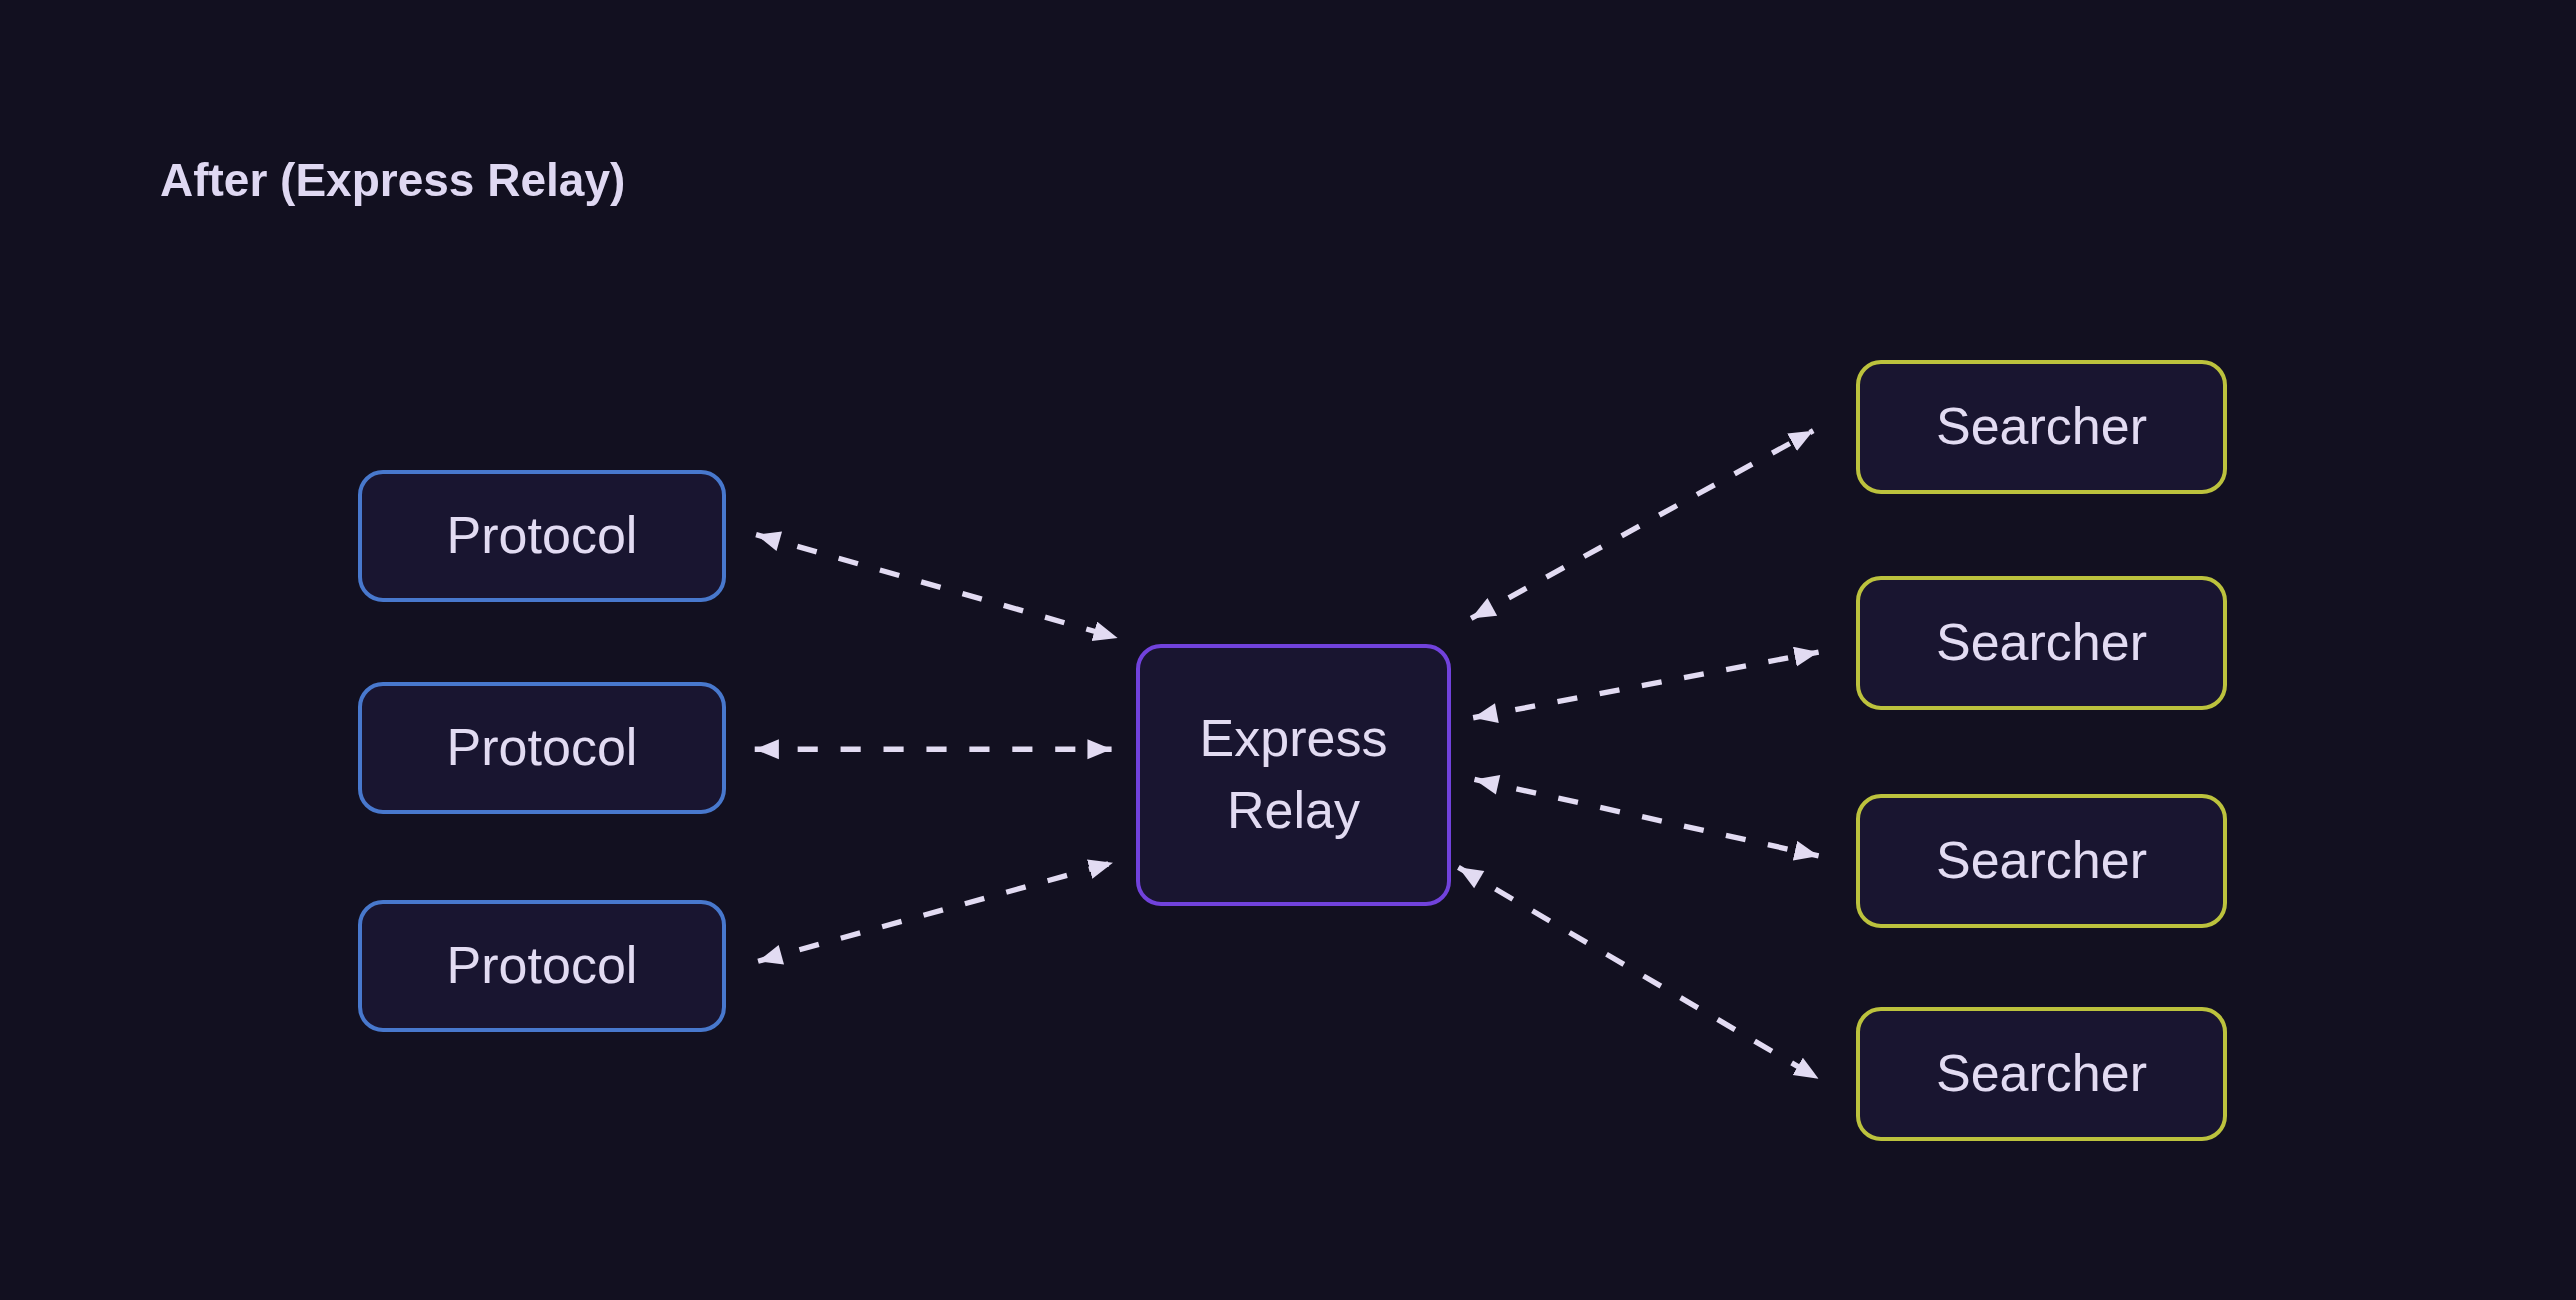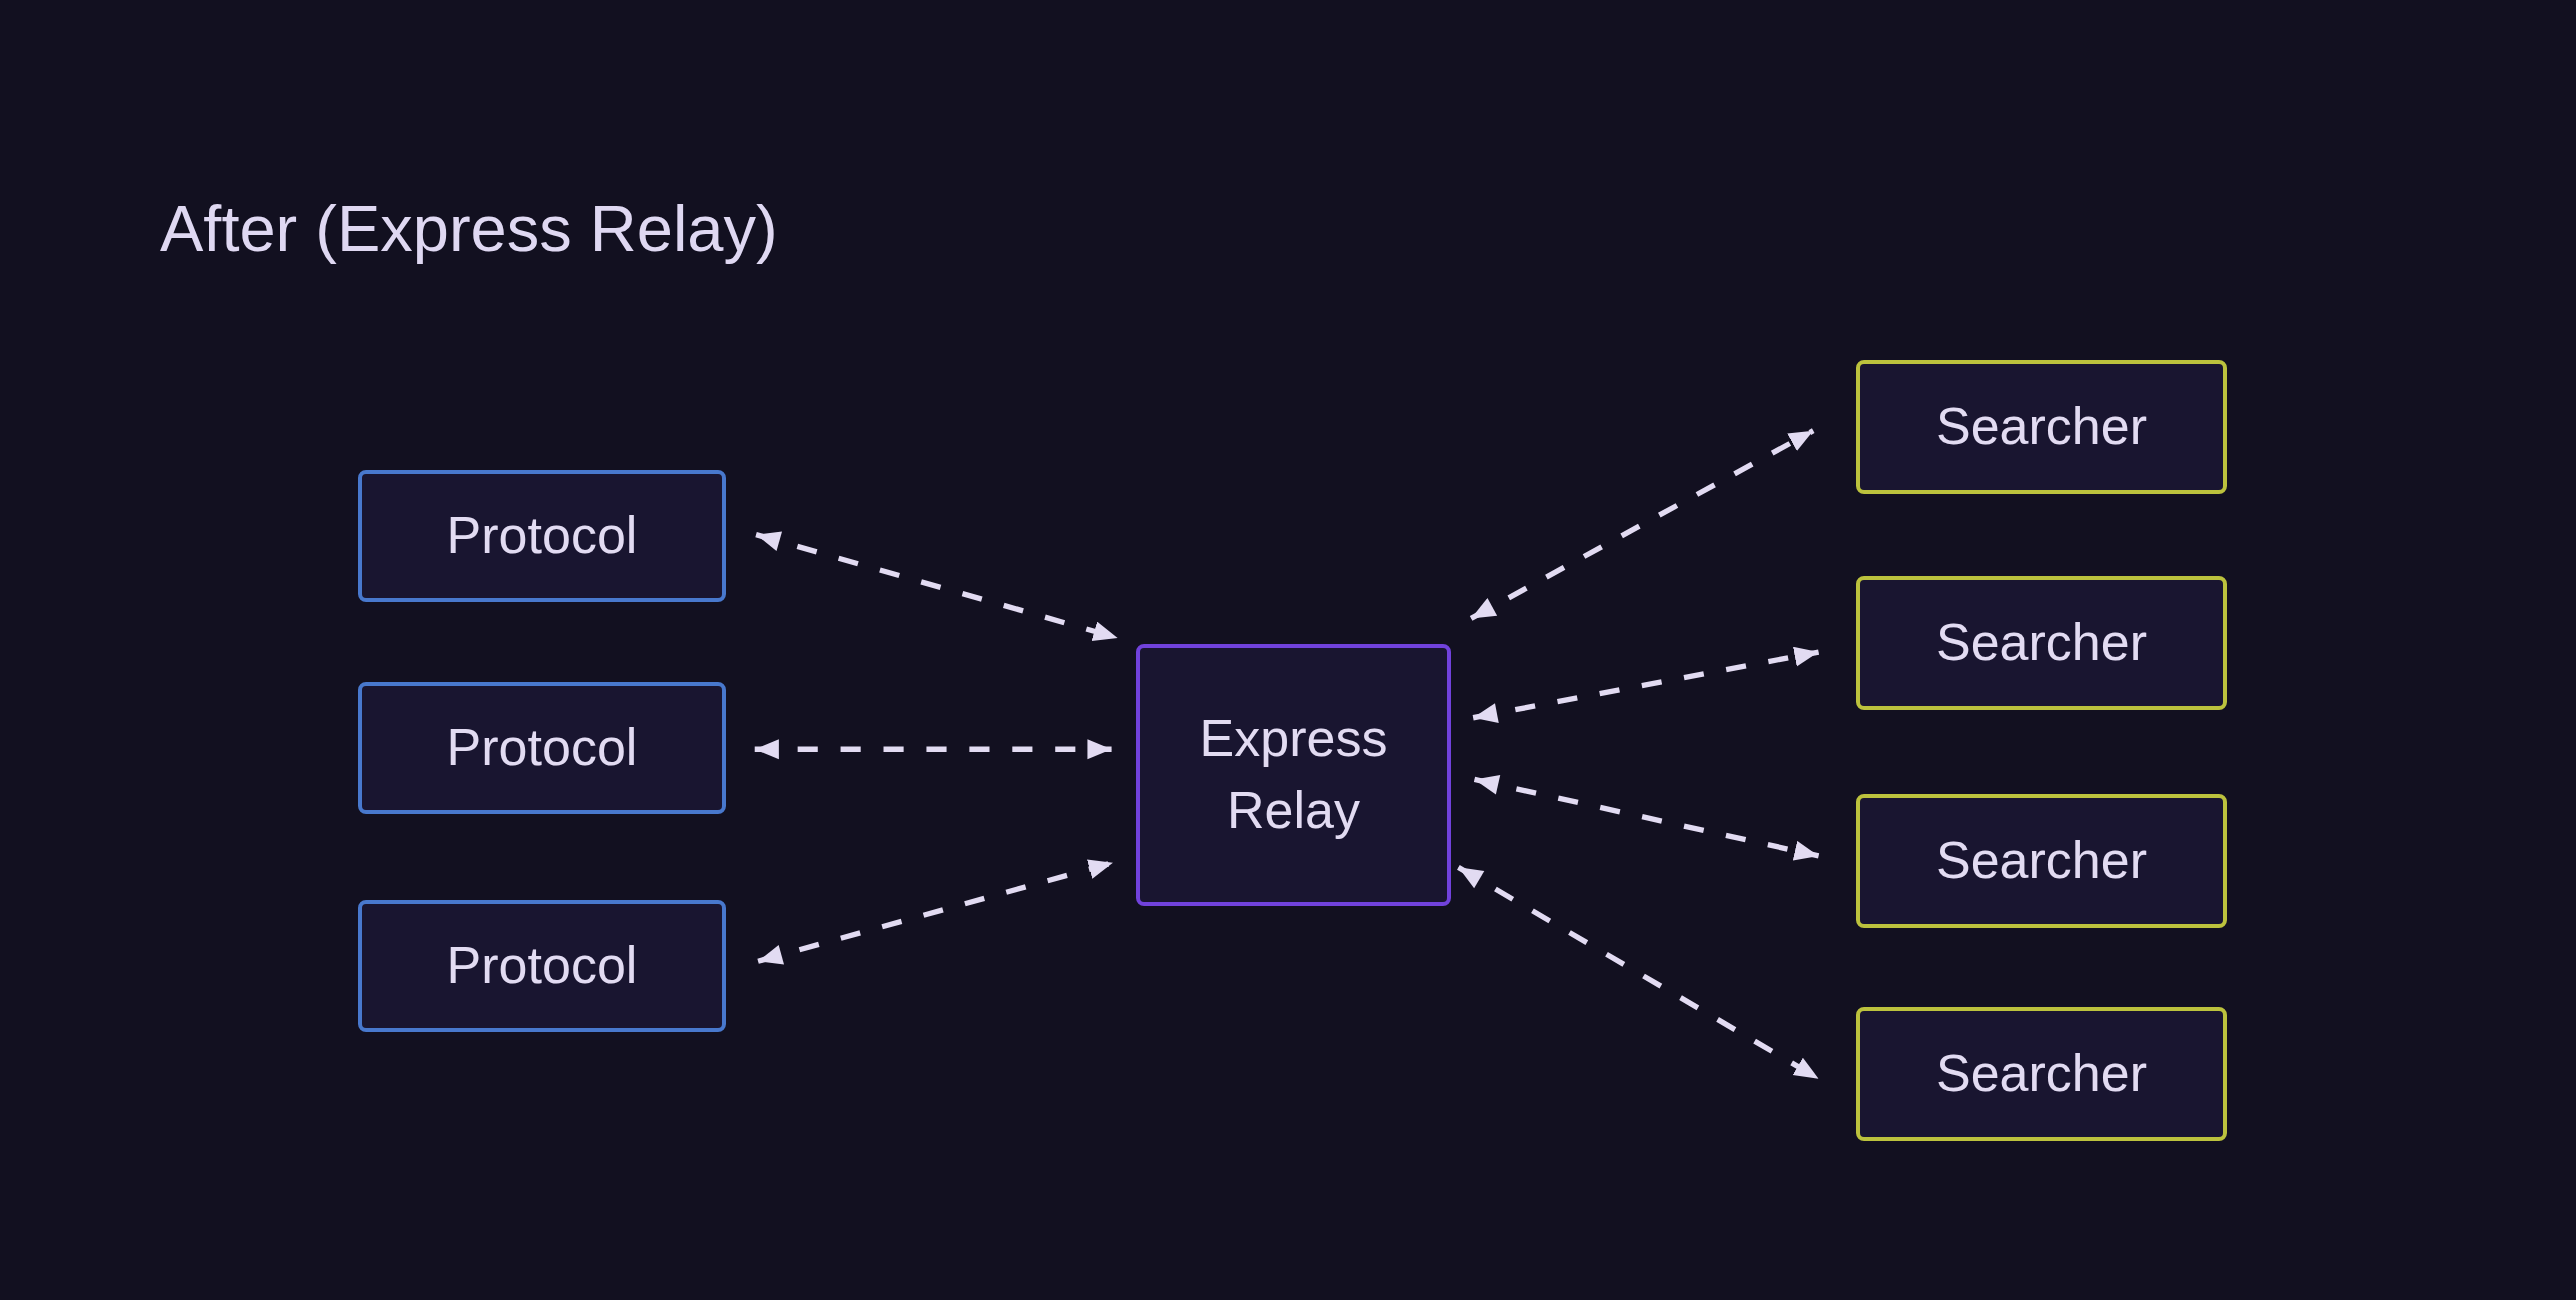"After (Express Relay)" .title { font-size: 65px -> 46px; font-weight: 400 -> 700; margin-top: 38px -> none }
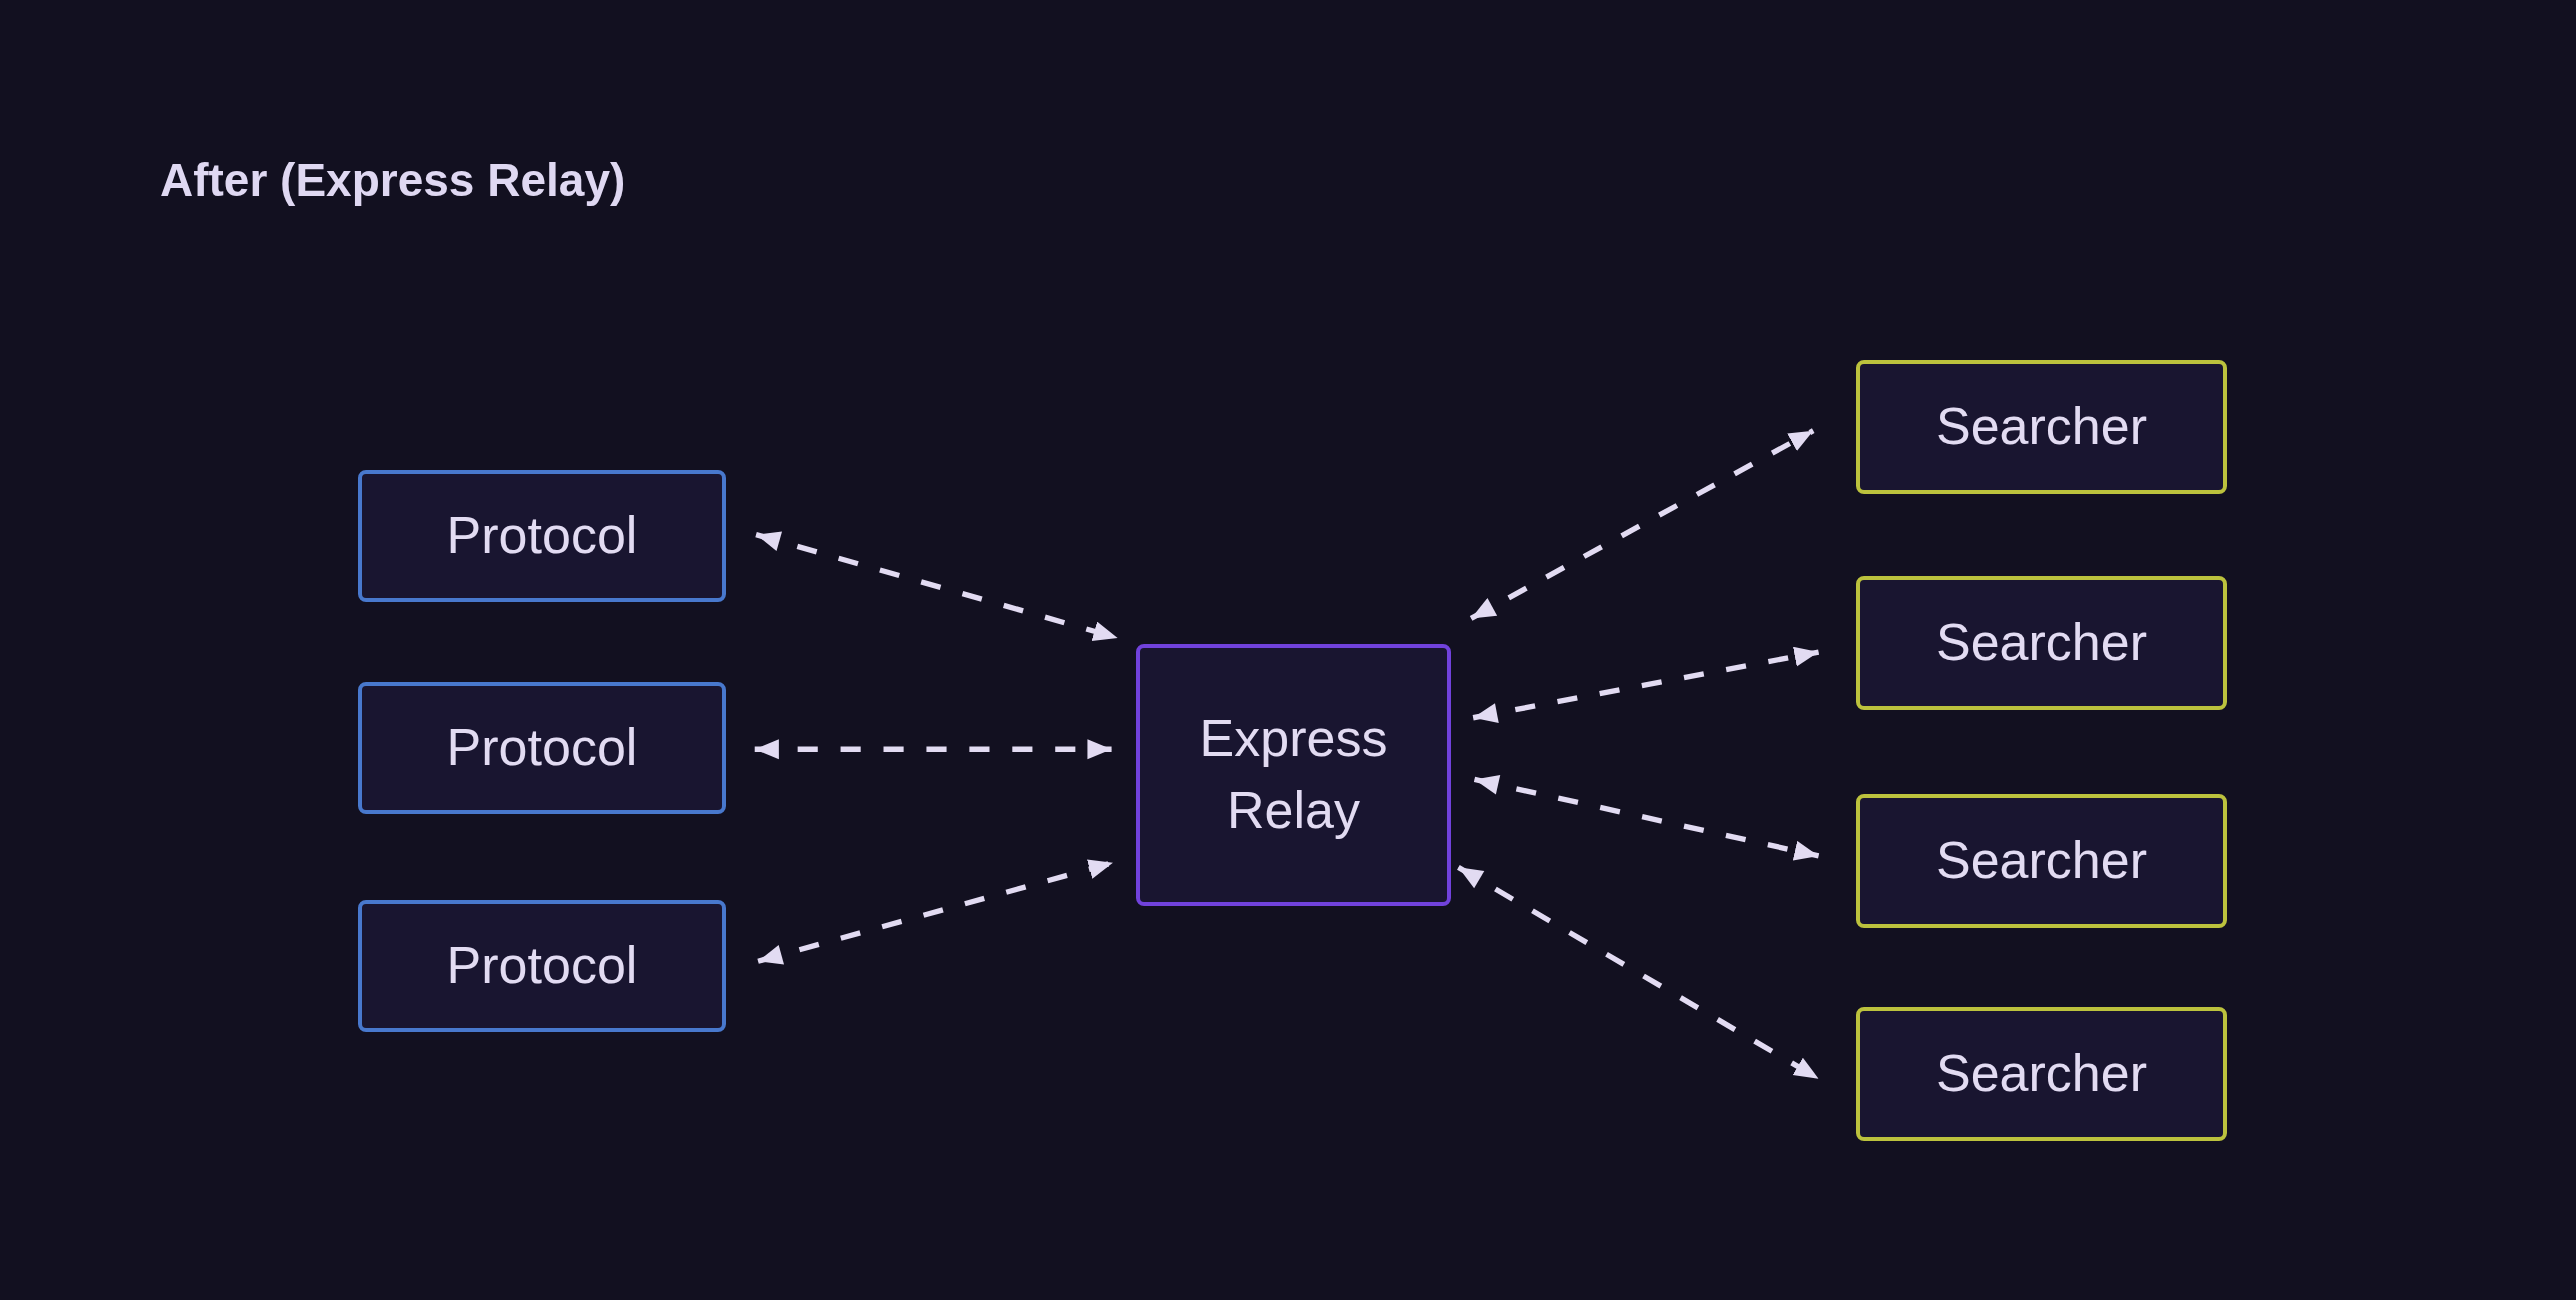"Searcher" .node { border-radius: 8px -> 25px }
